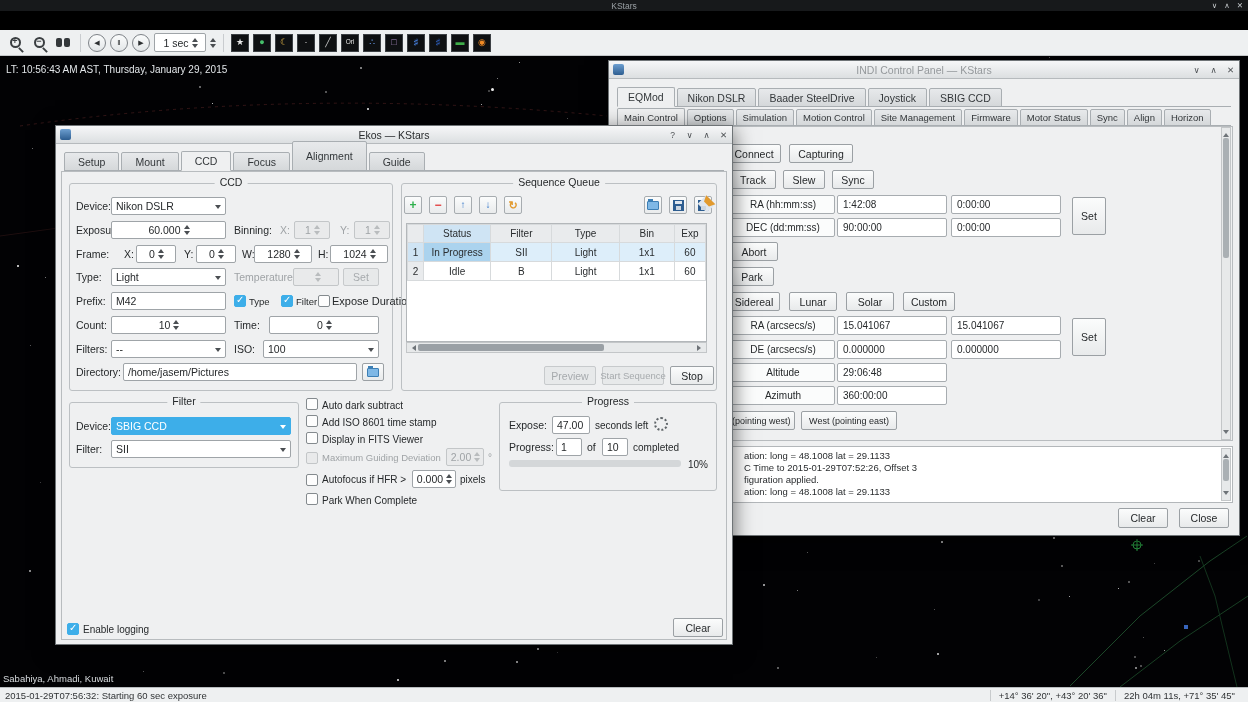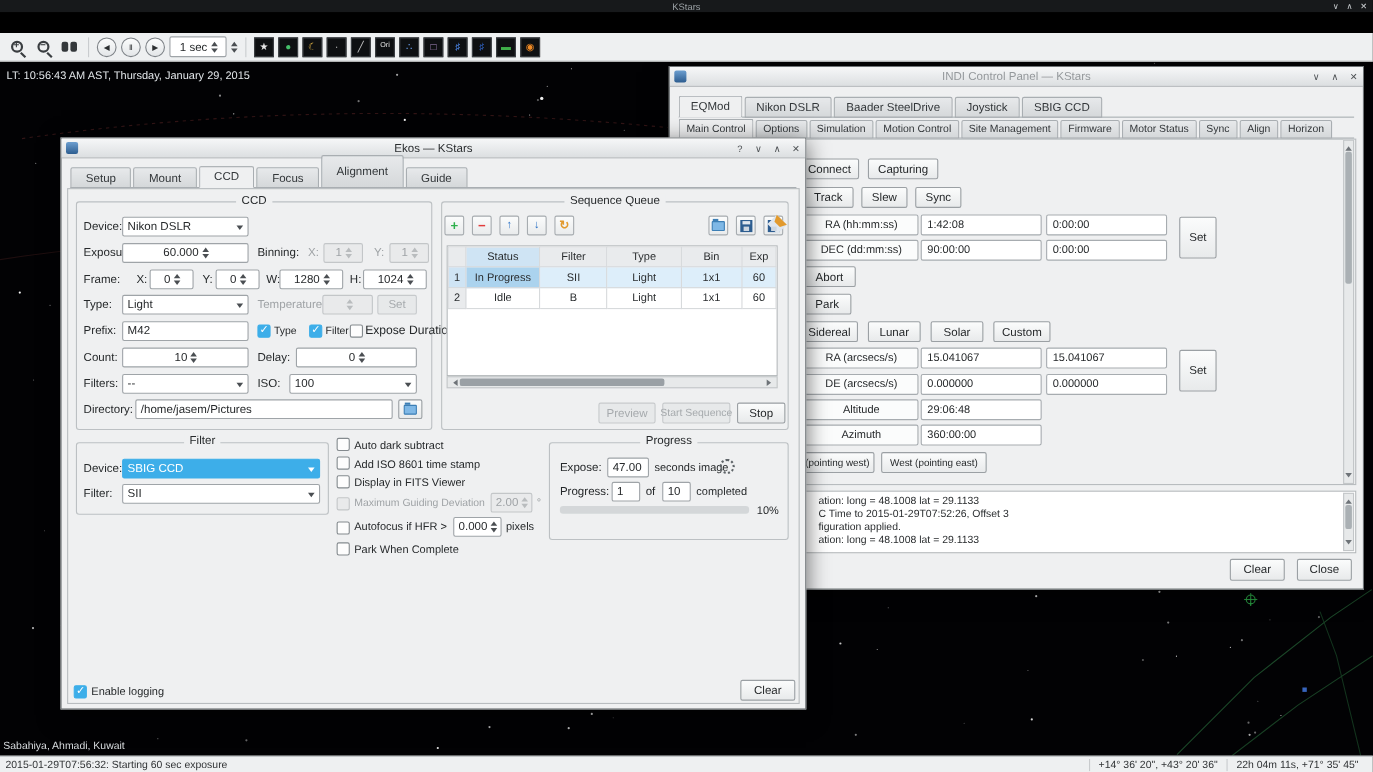"Delay:" span.lbl { text: Delay -> Time }
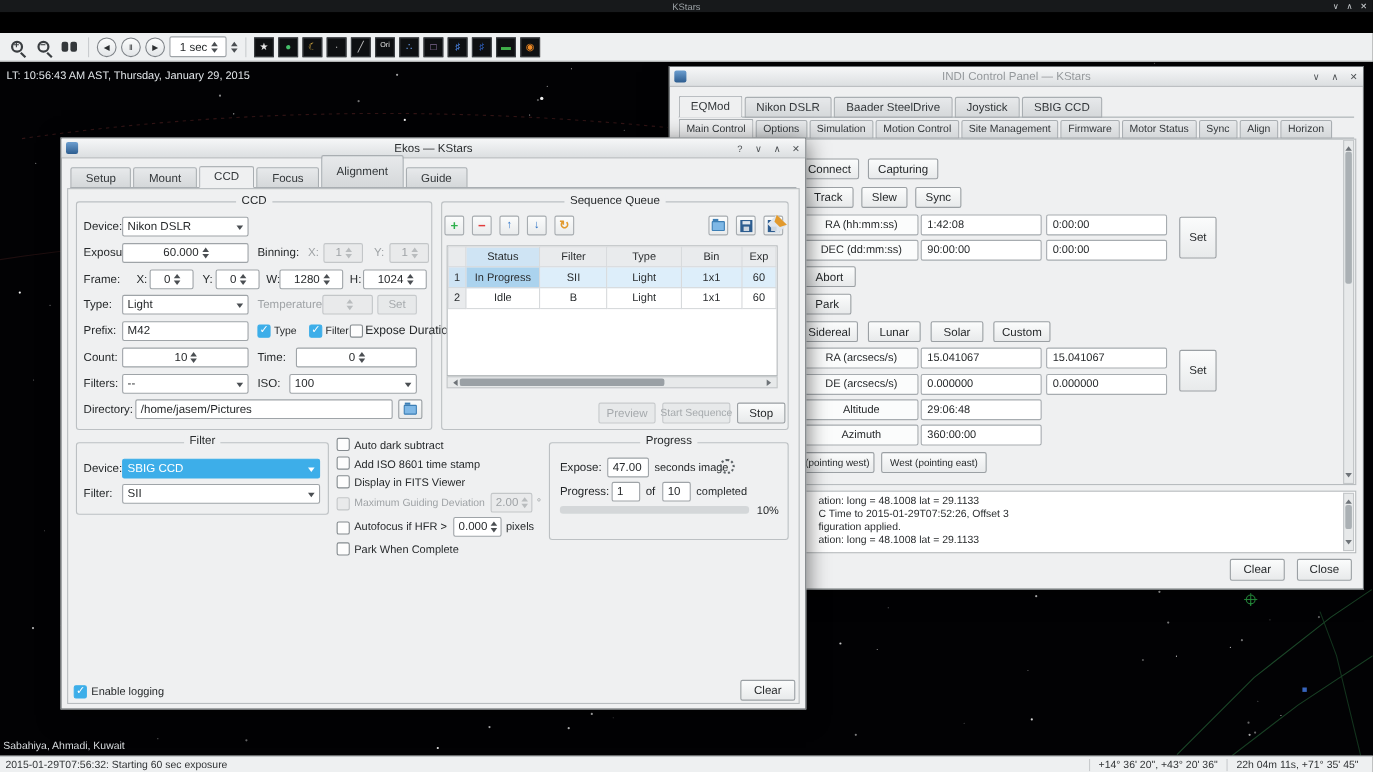"seconds image" span.lbl { text: image -> left }
